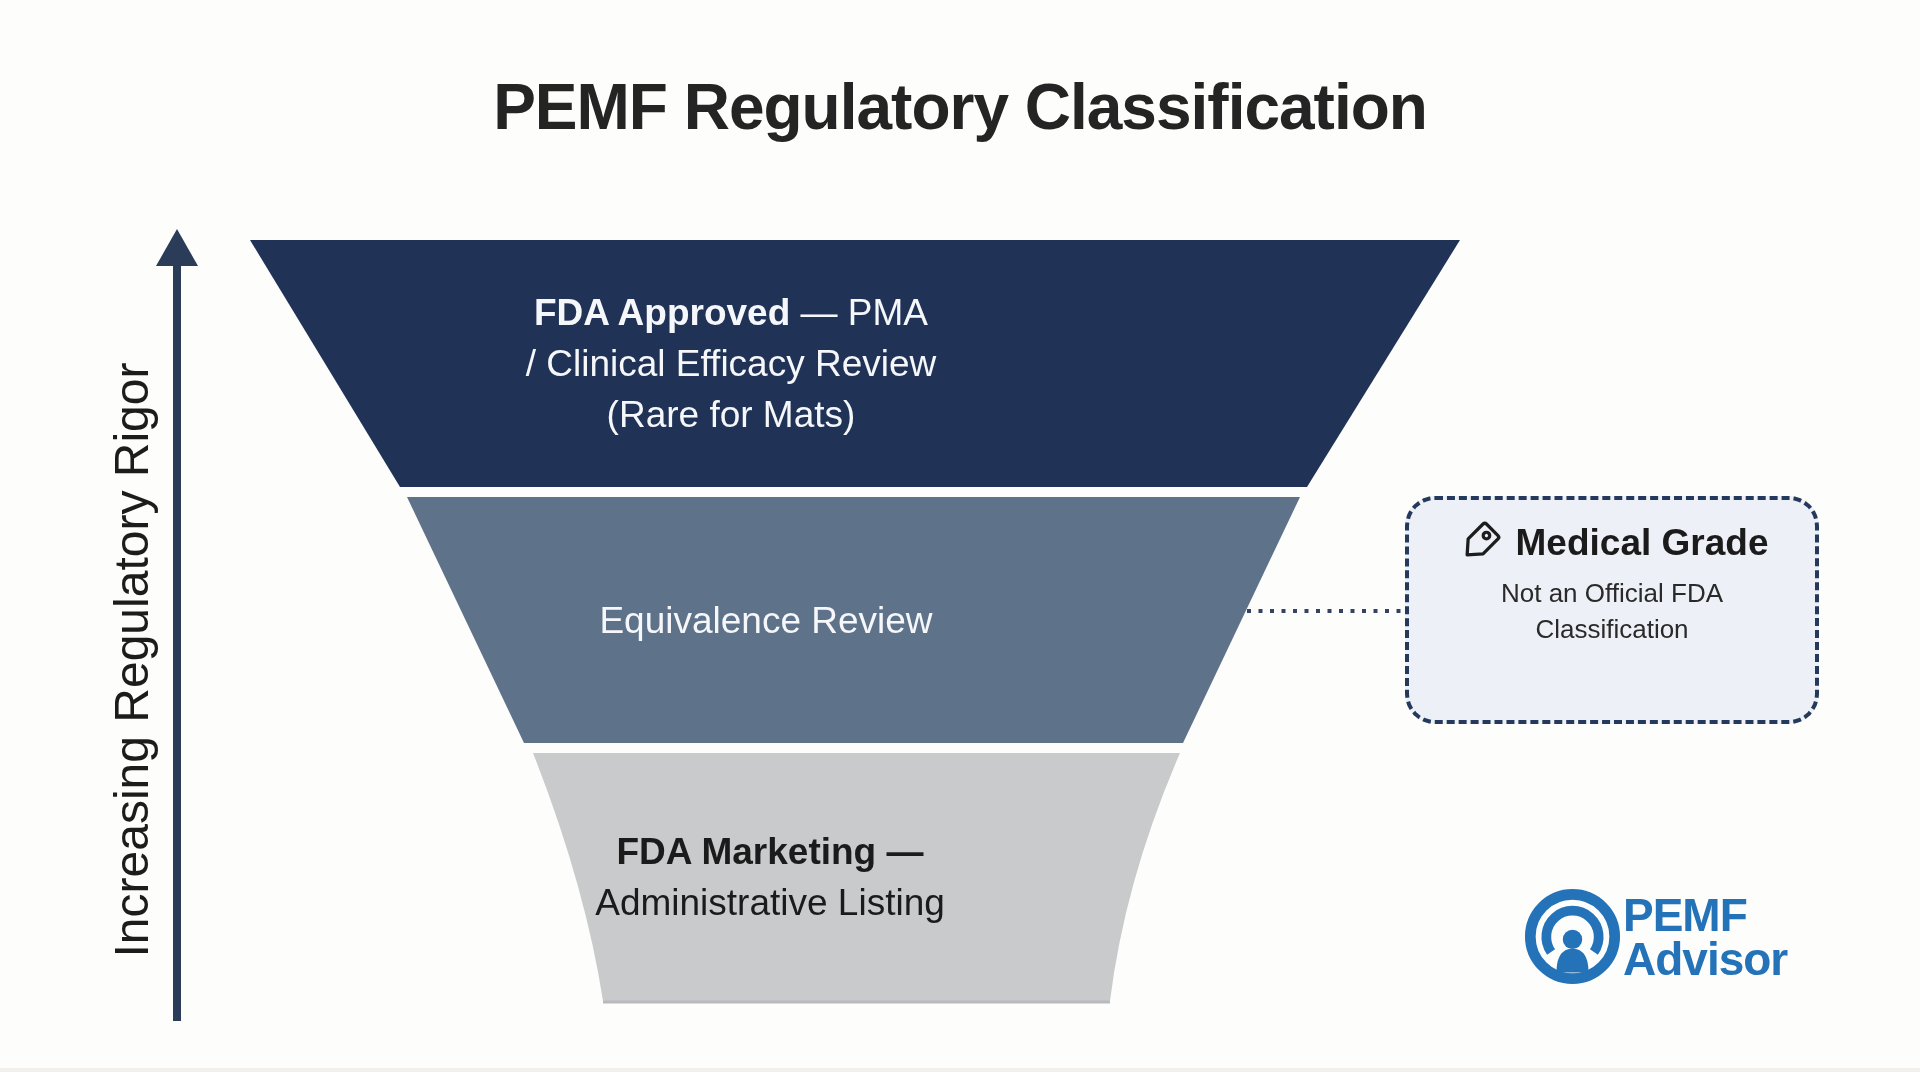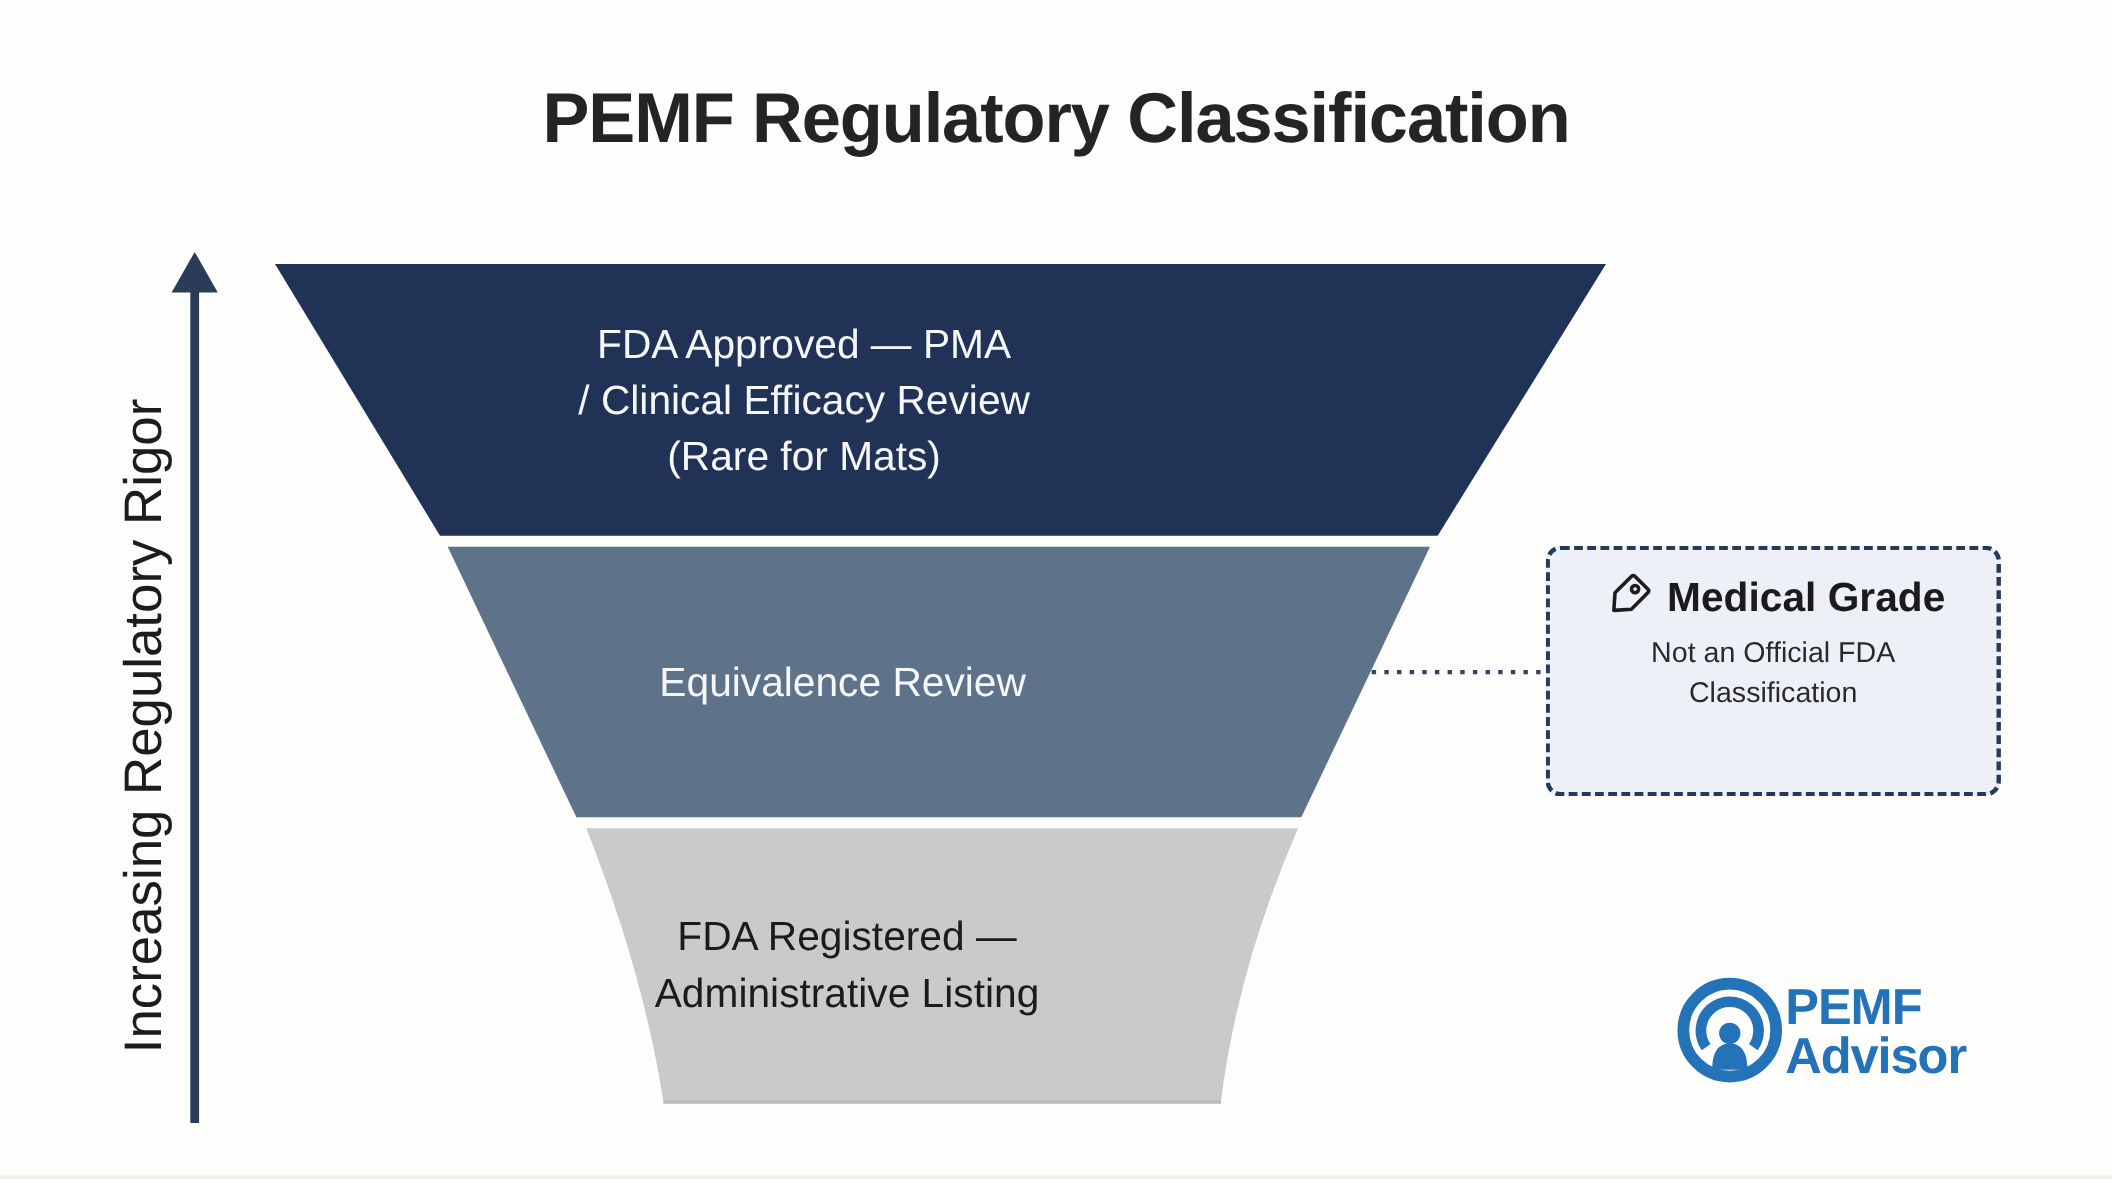"FDA Approved" .tier-label .b { font-weight: 400 -> 700 }
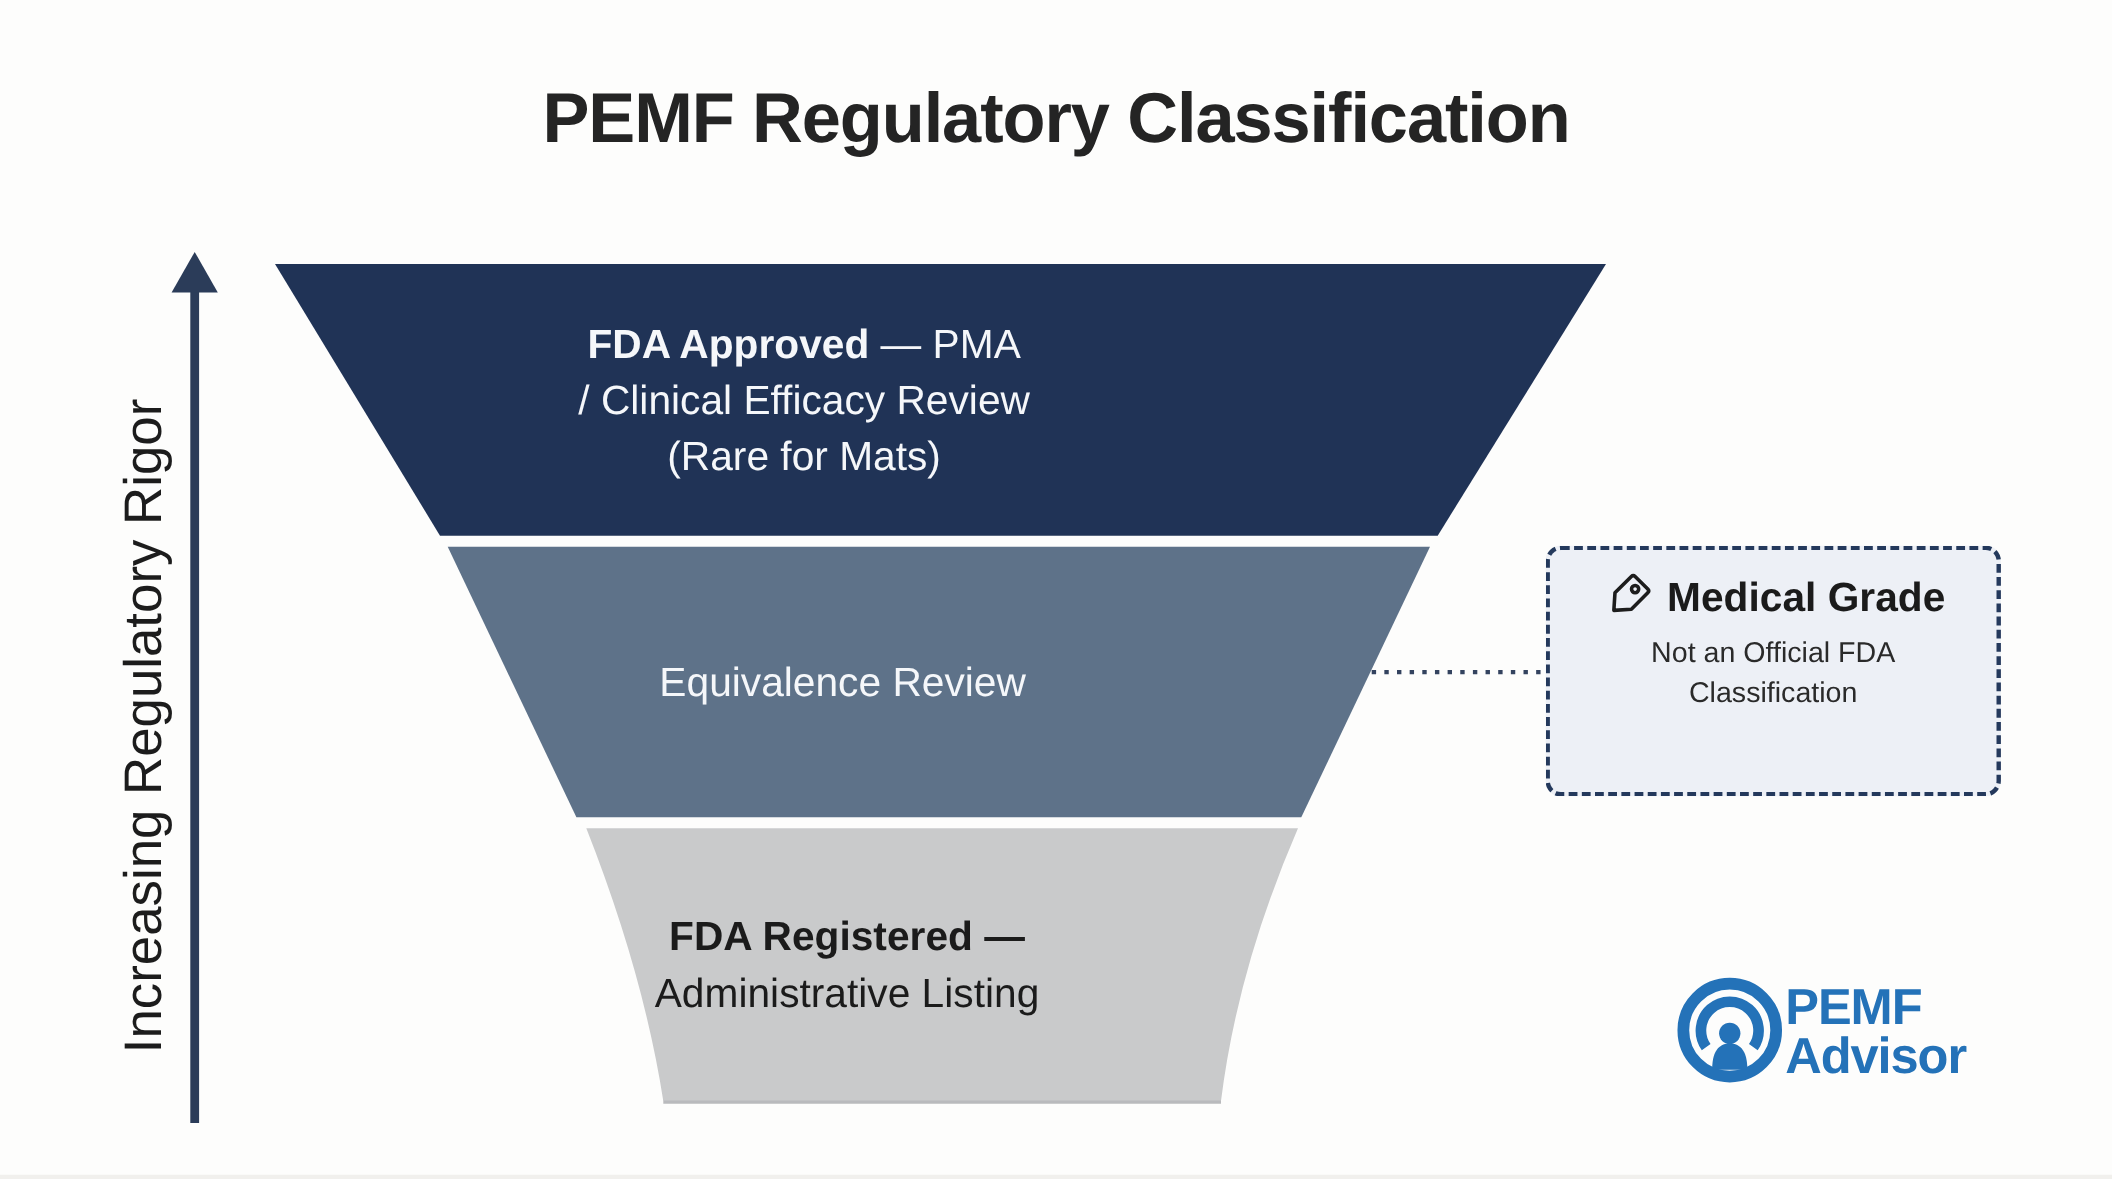"Medical Grade" .callout { border-radius: 14px -> 30px }
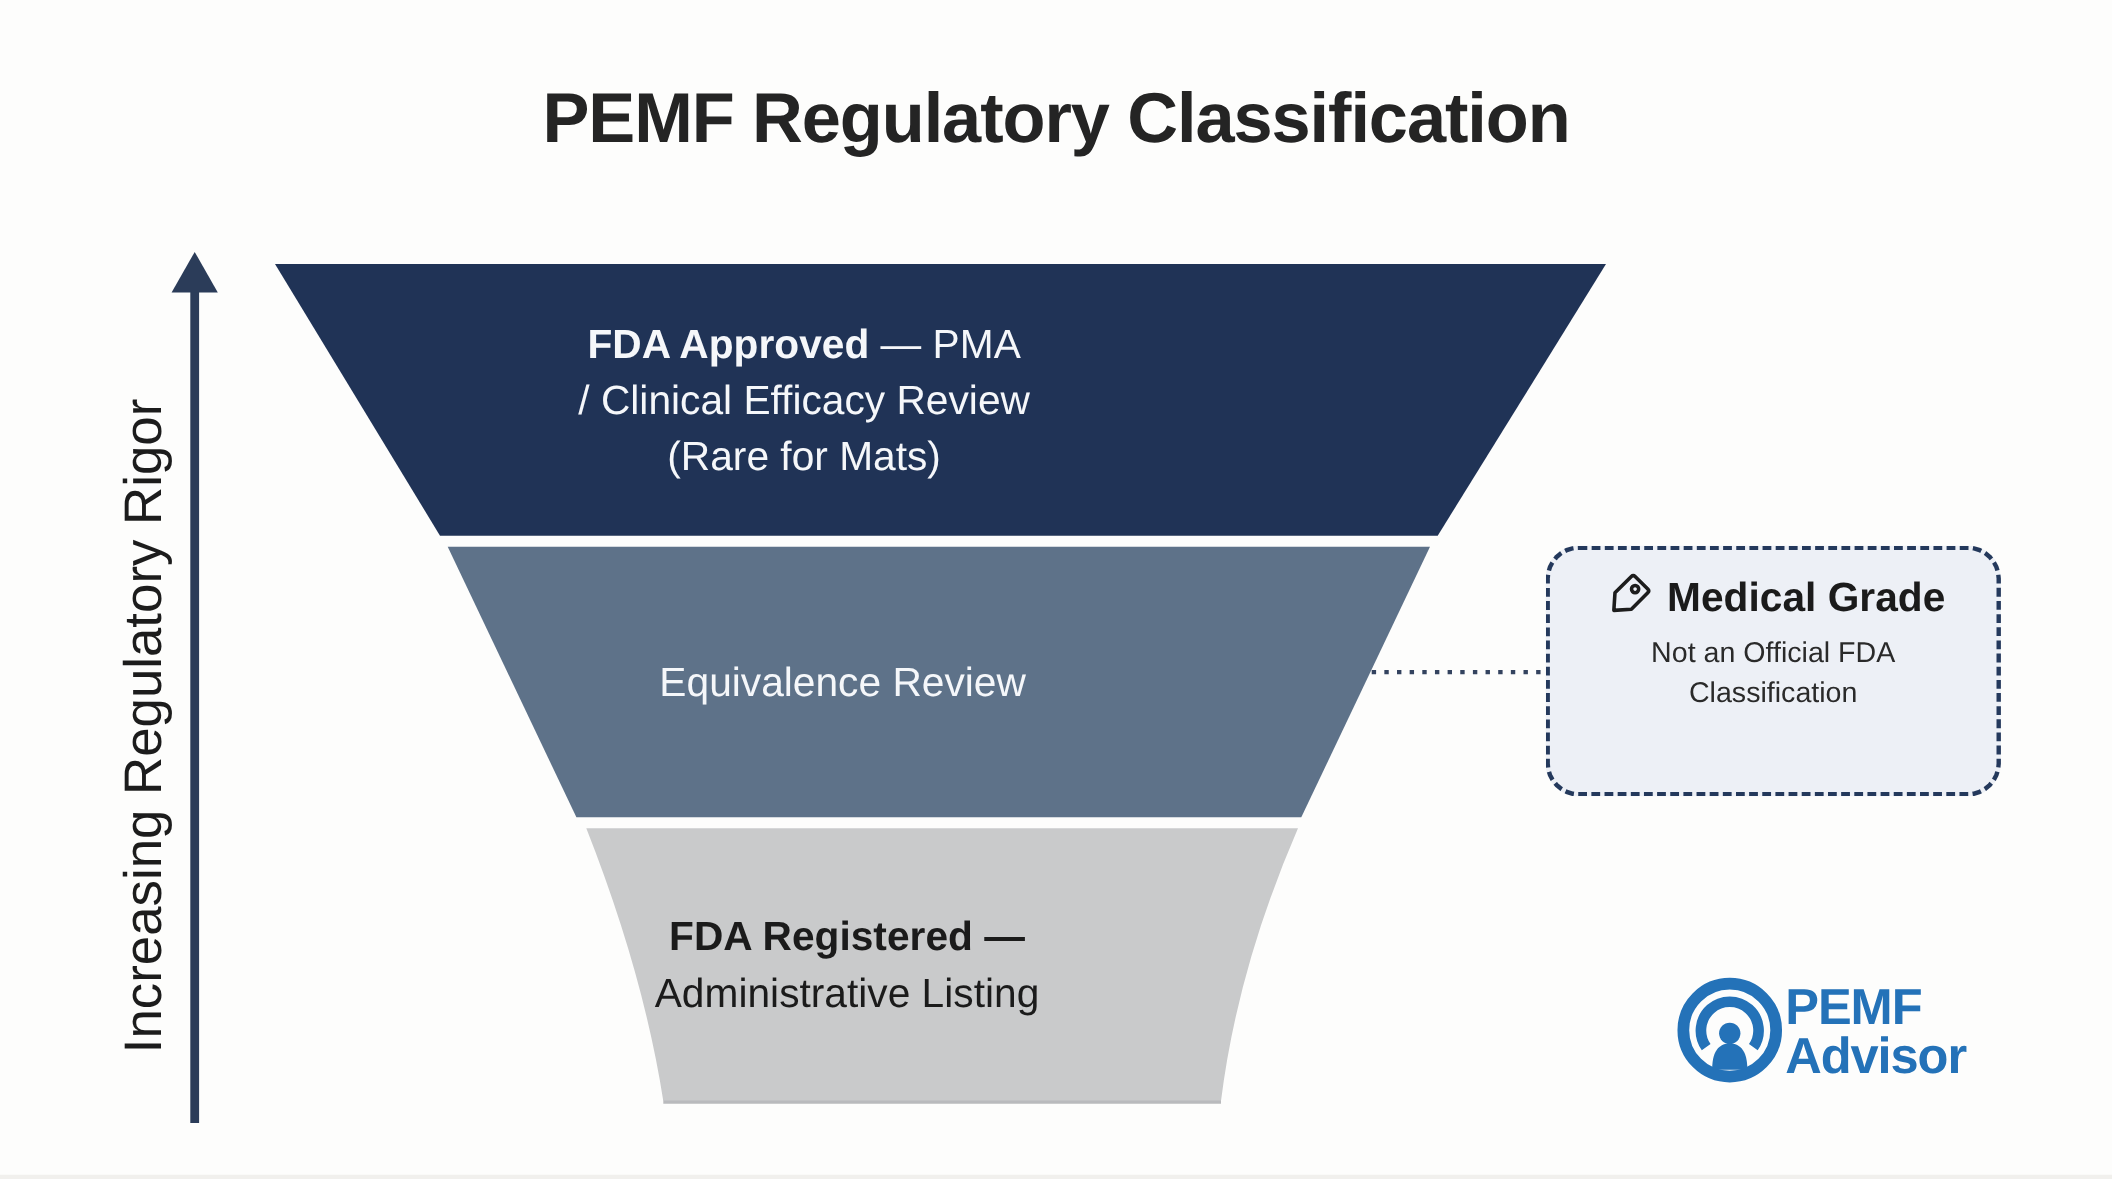"FDA Registered —" span.b { text: Registered -> Marketing }
